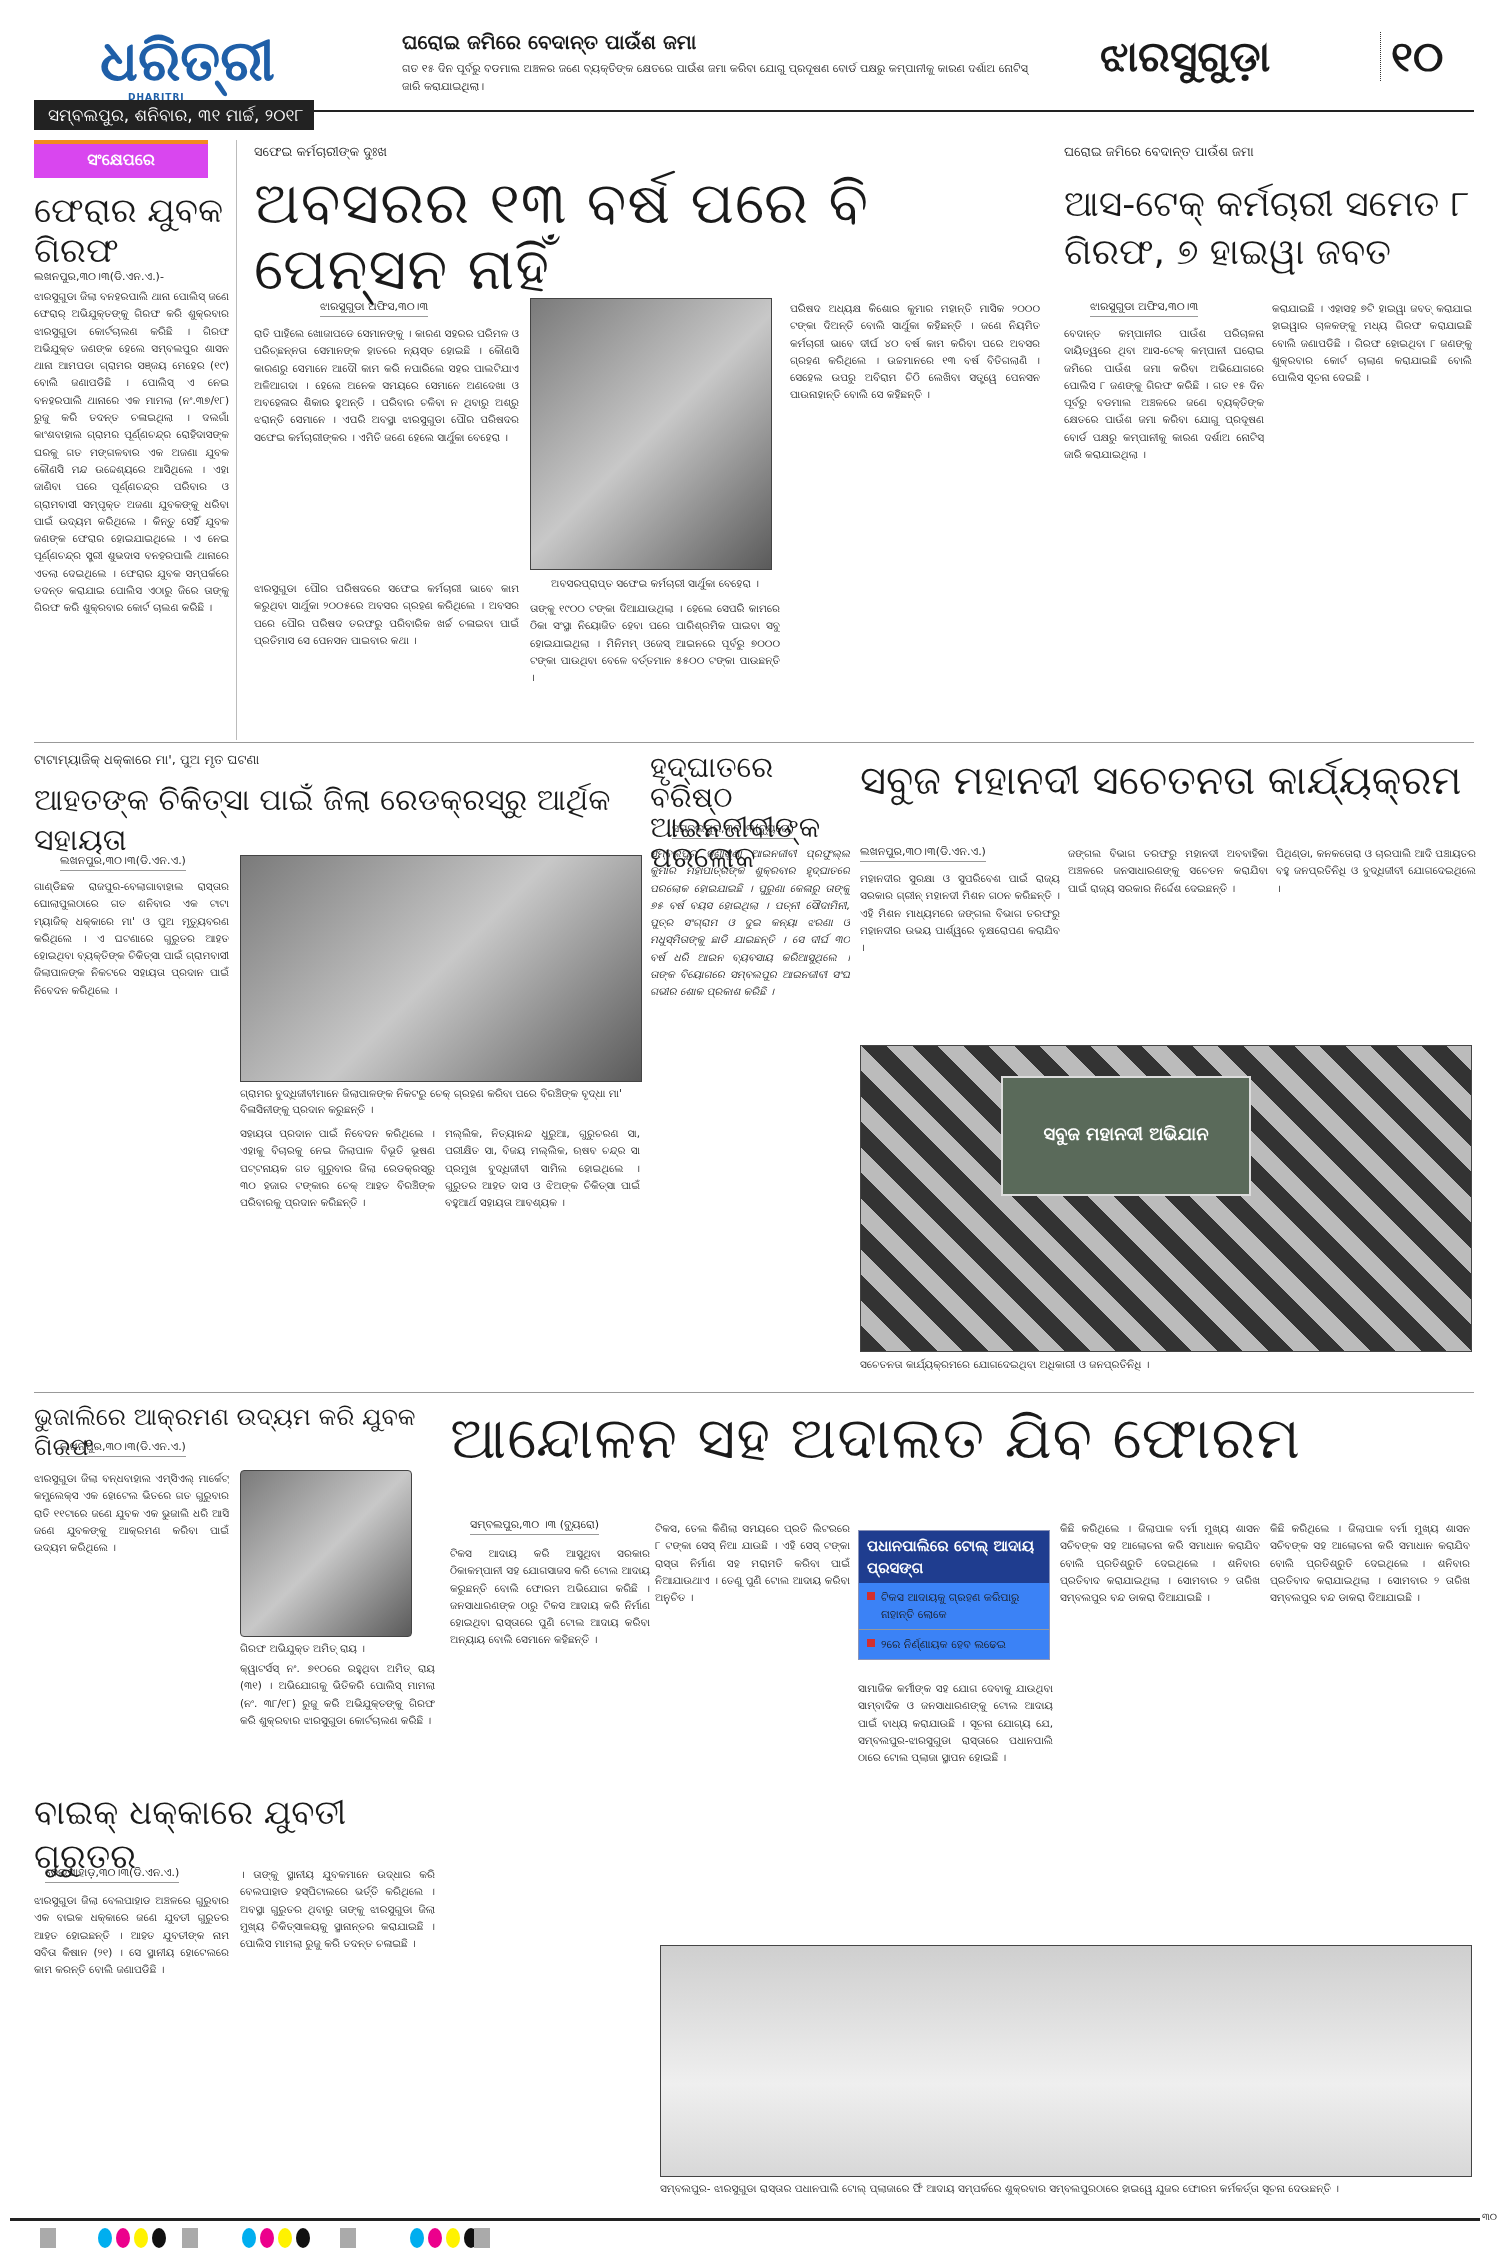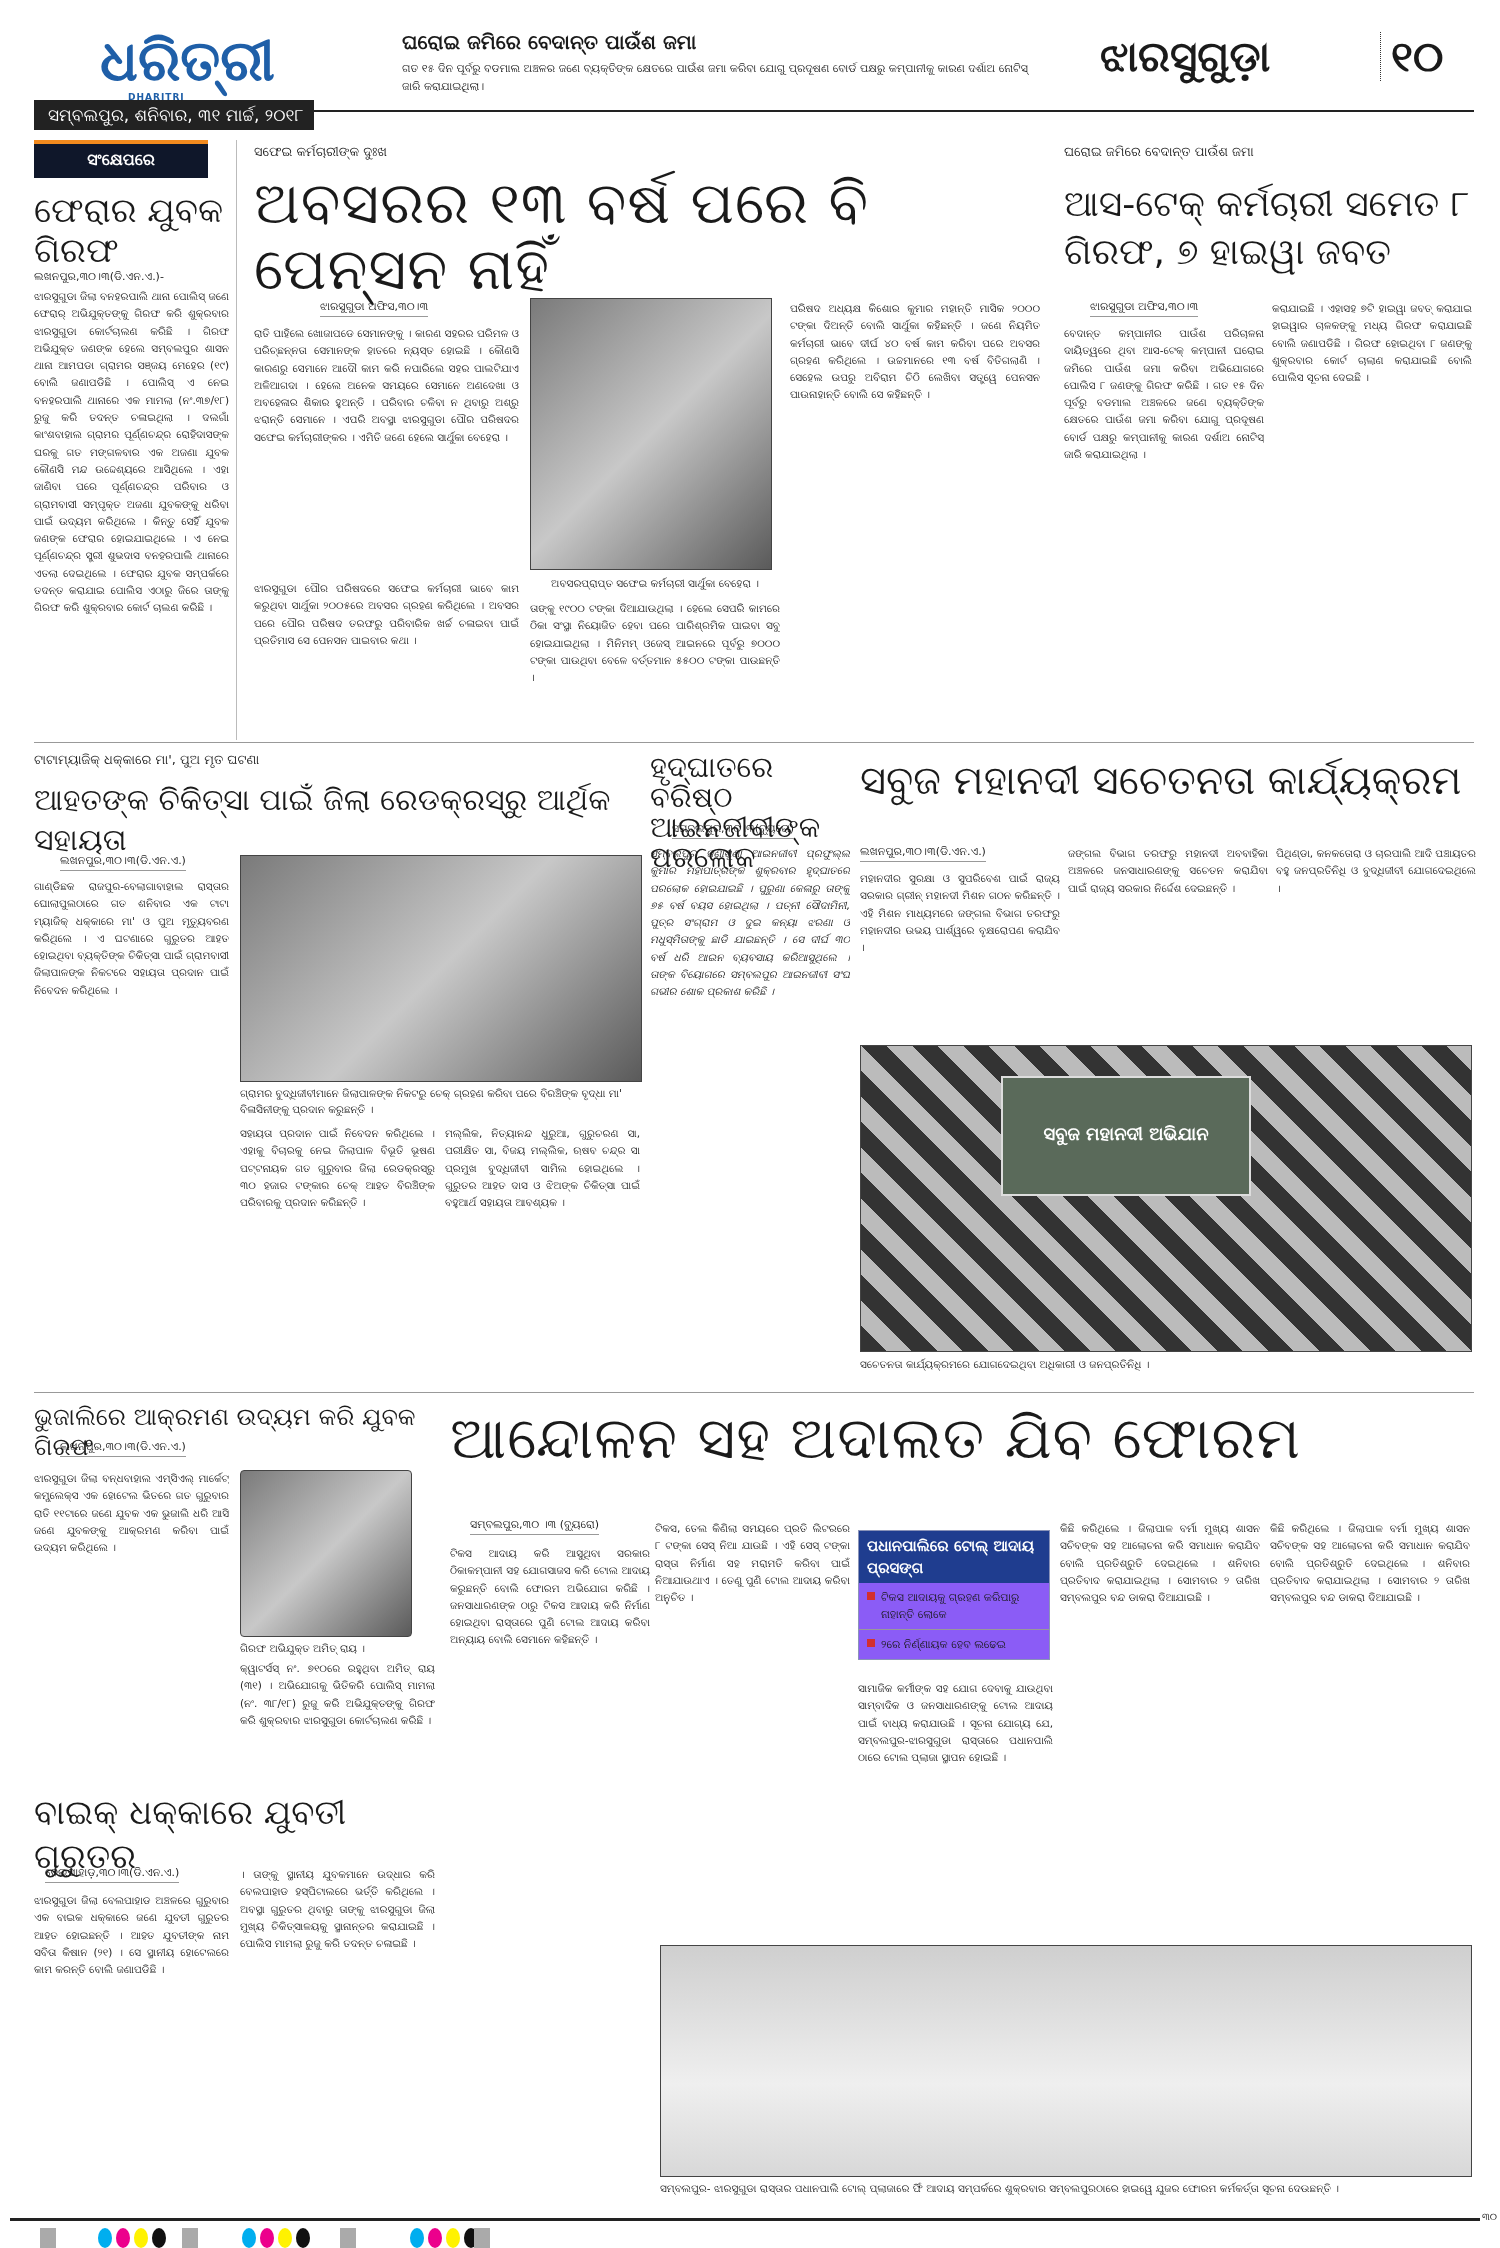"ସଂକ୍ଷେପରେ" .brief-tag { background: #0f172a -> #d946ef }
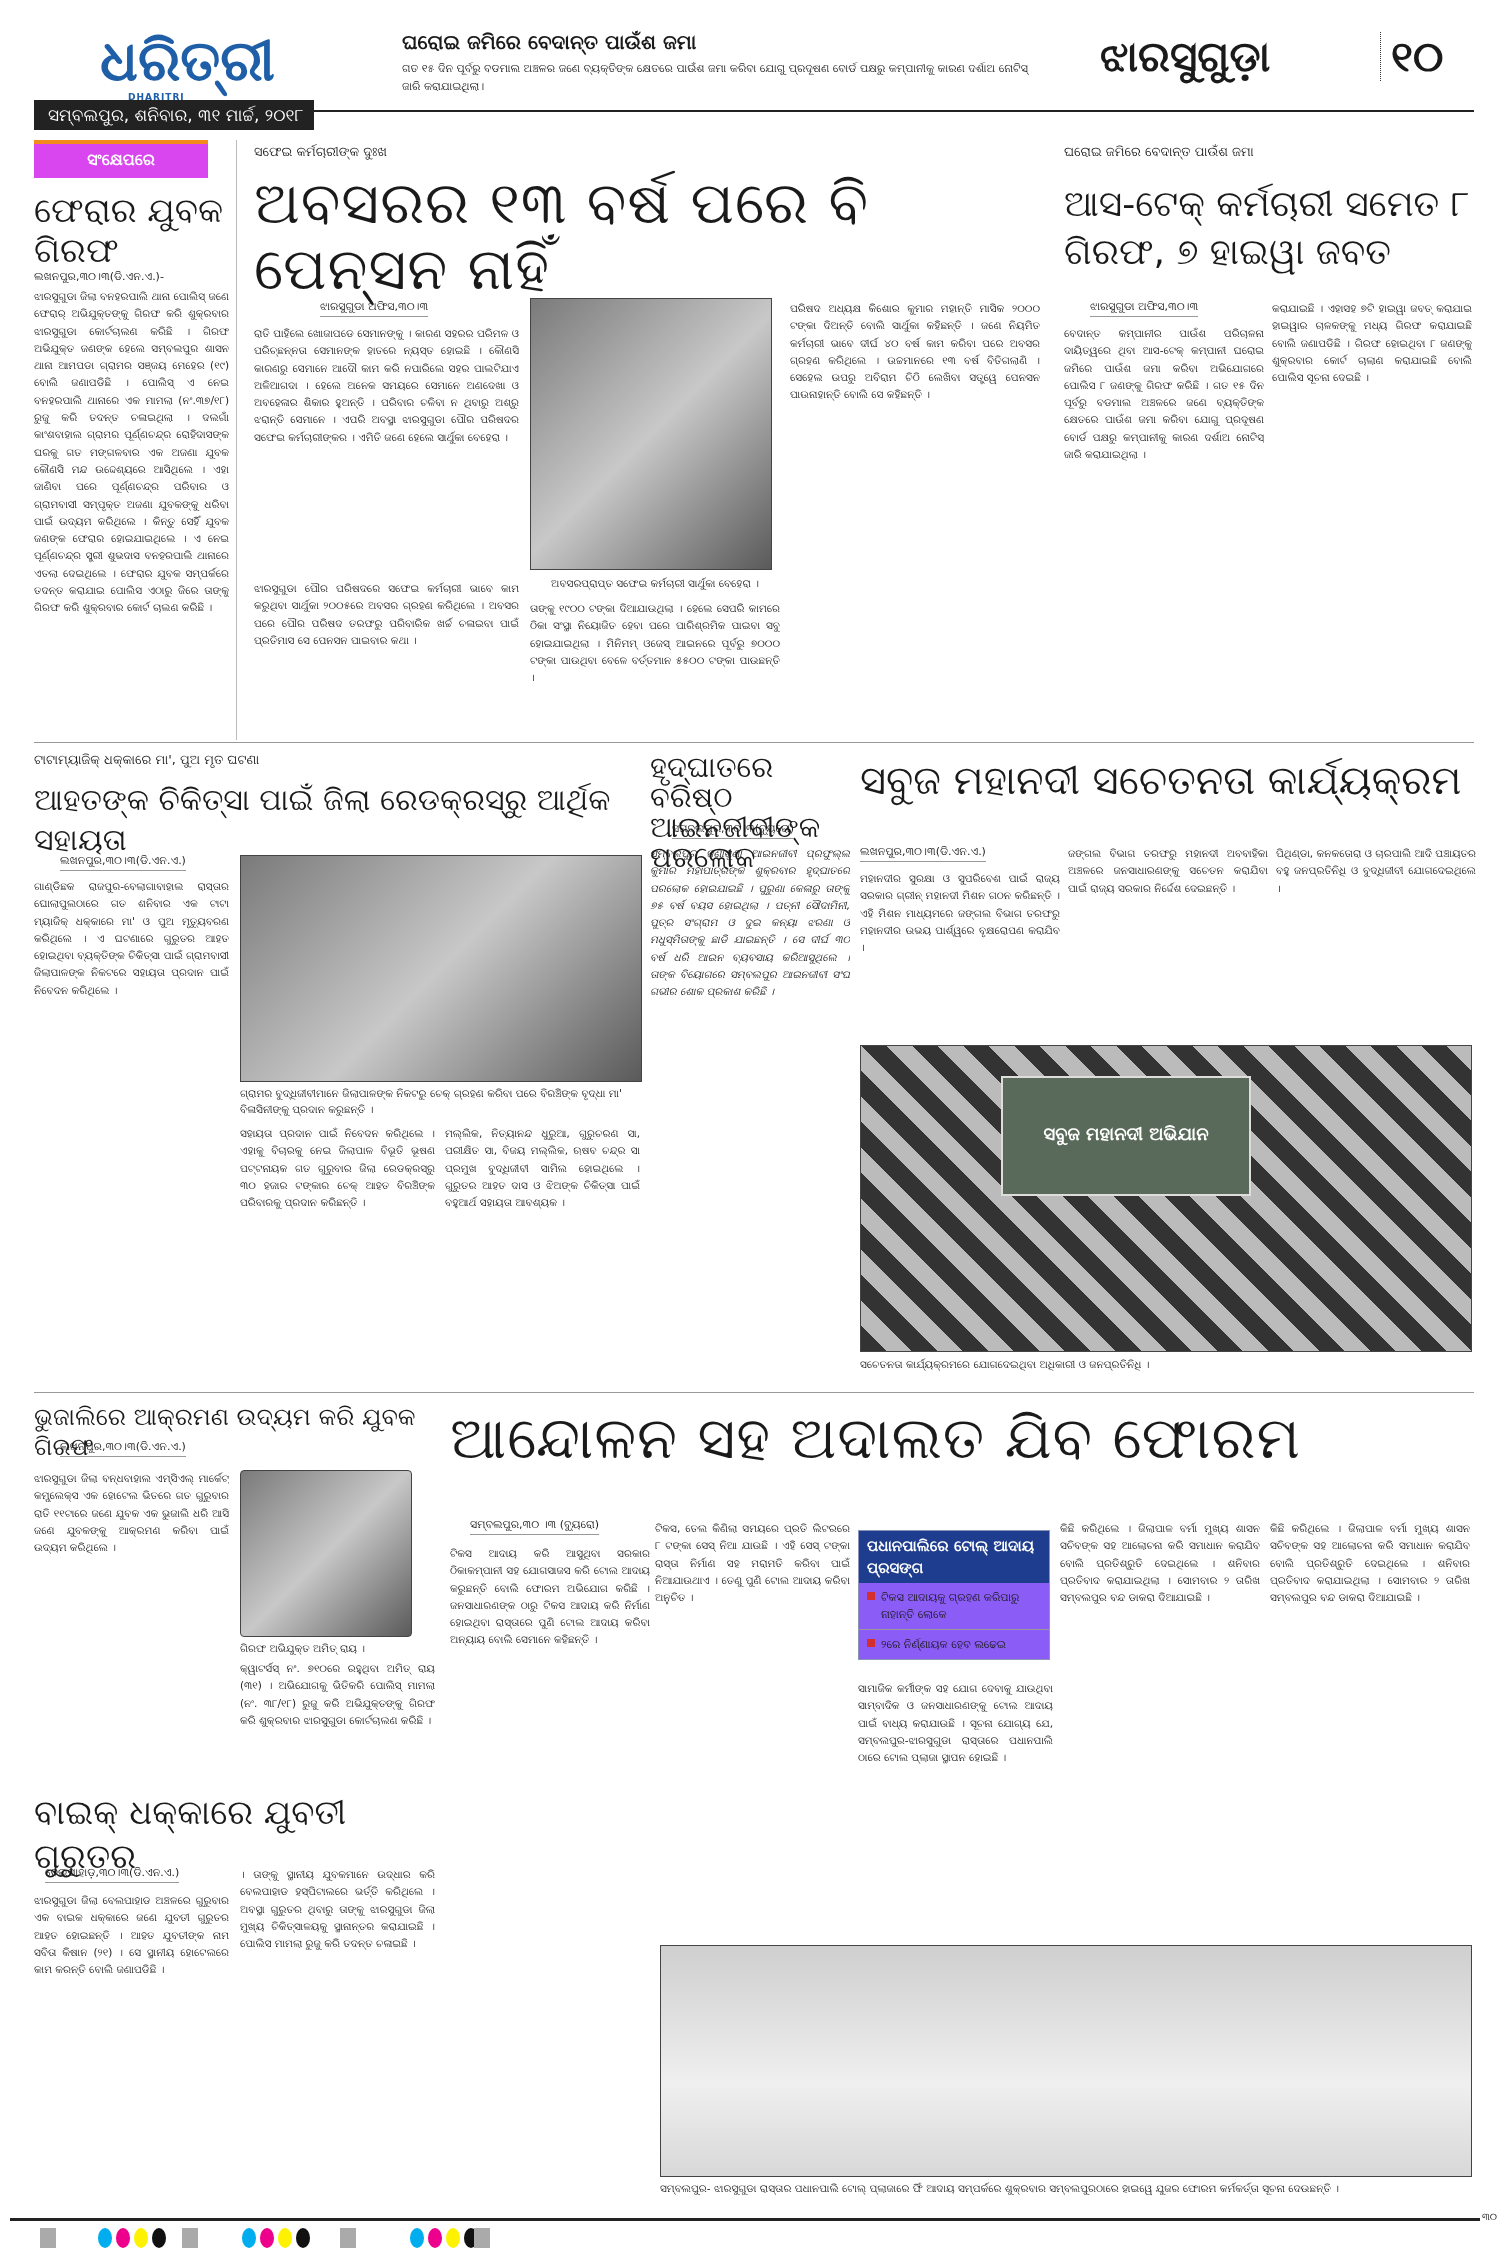"ପଧାନପାଲିରେ ଟୋଲ୍ ଆଦାୟ ପ୍ରସଙ୍ଗ" .box { background: #8b5cf6 -> #3b82f6 }
